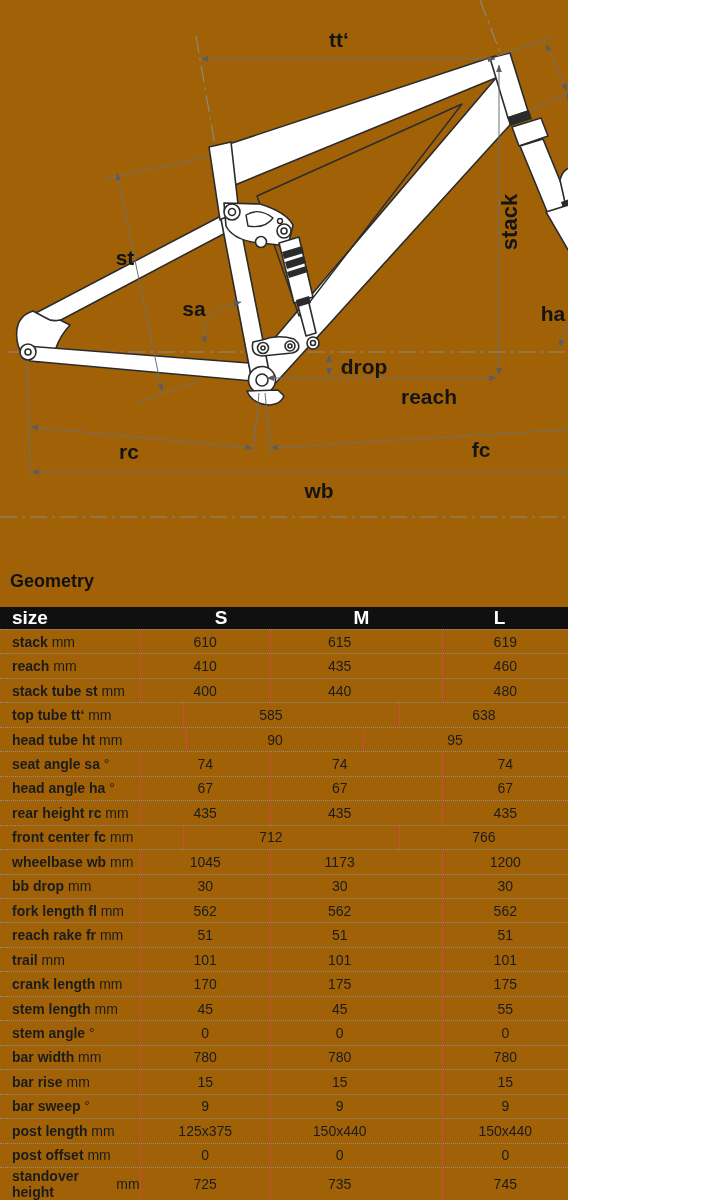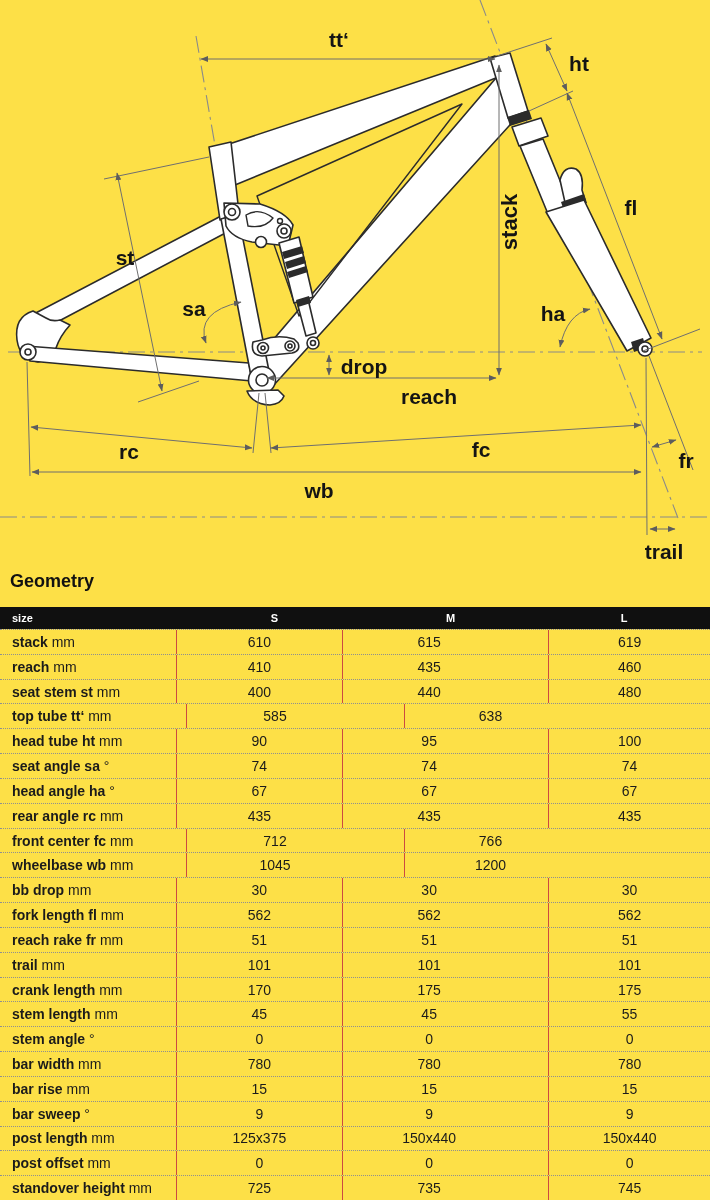"tt‘" .page { background: #fde047 -> #a16207; width: 710px -> 568px }
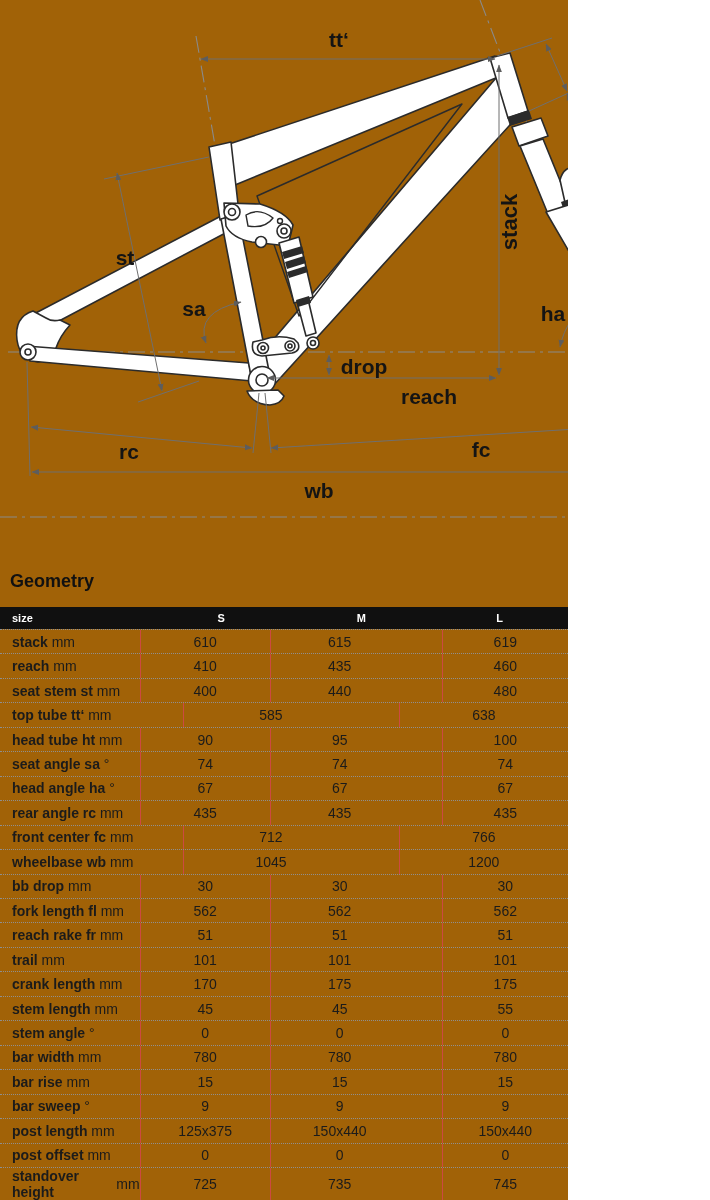"size" .thead { font-size: 11px -> 19px }
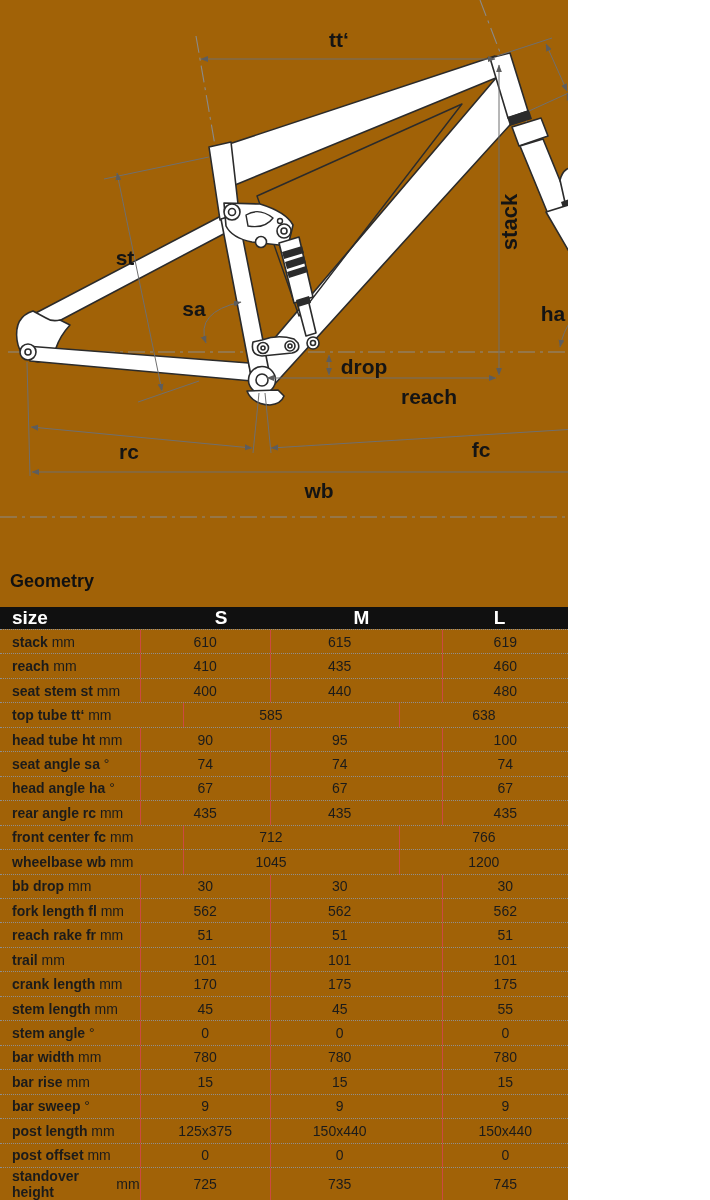"seat stem st" span.b { text: seat stem -> stack tube }
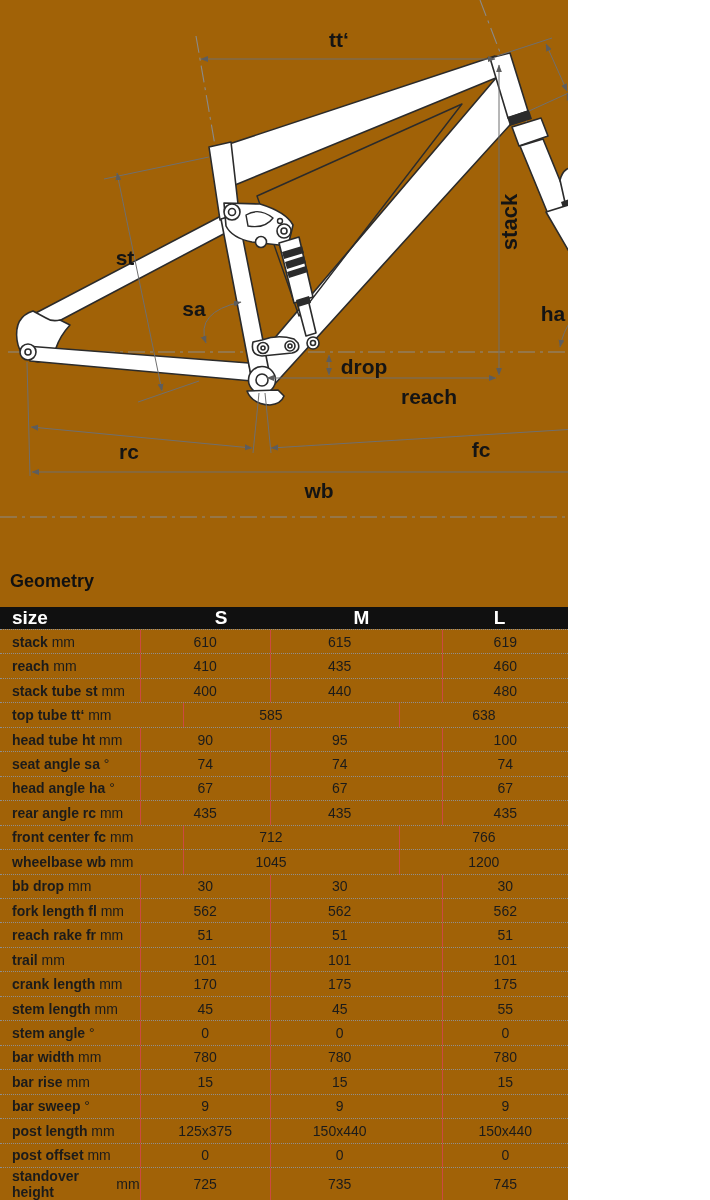"100" div.cell { html: <div>100</div> -> none }
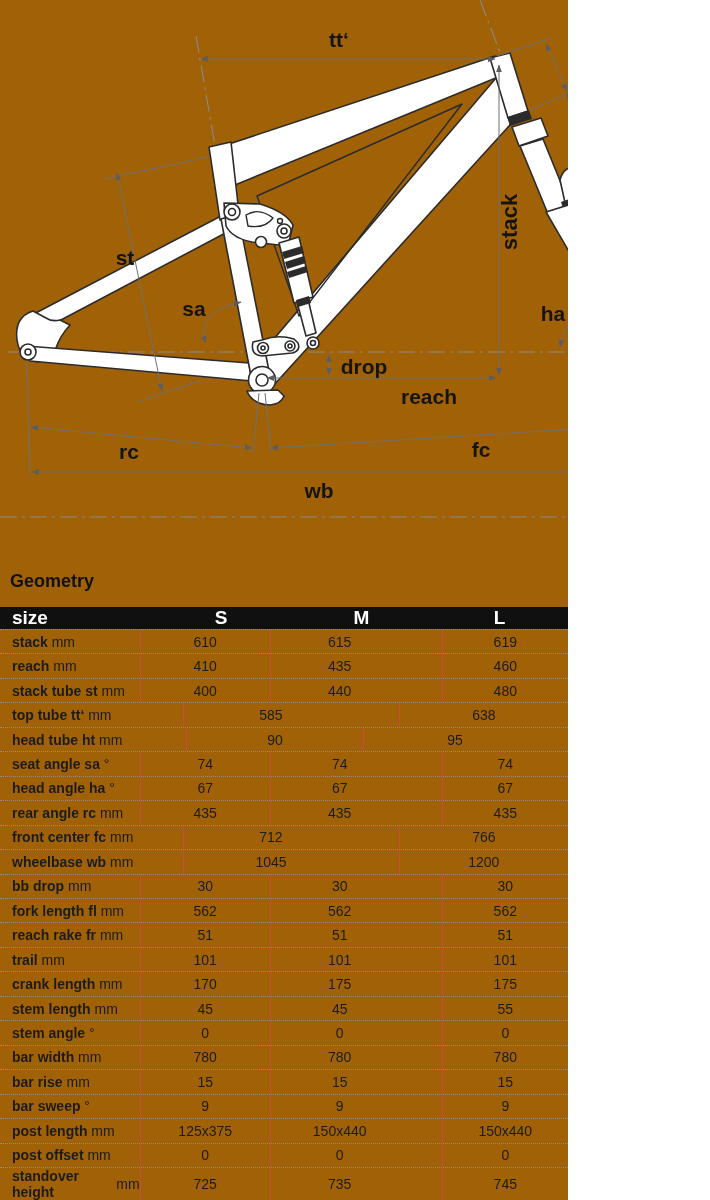"rear angle rc" span.b { text: angle -> height }
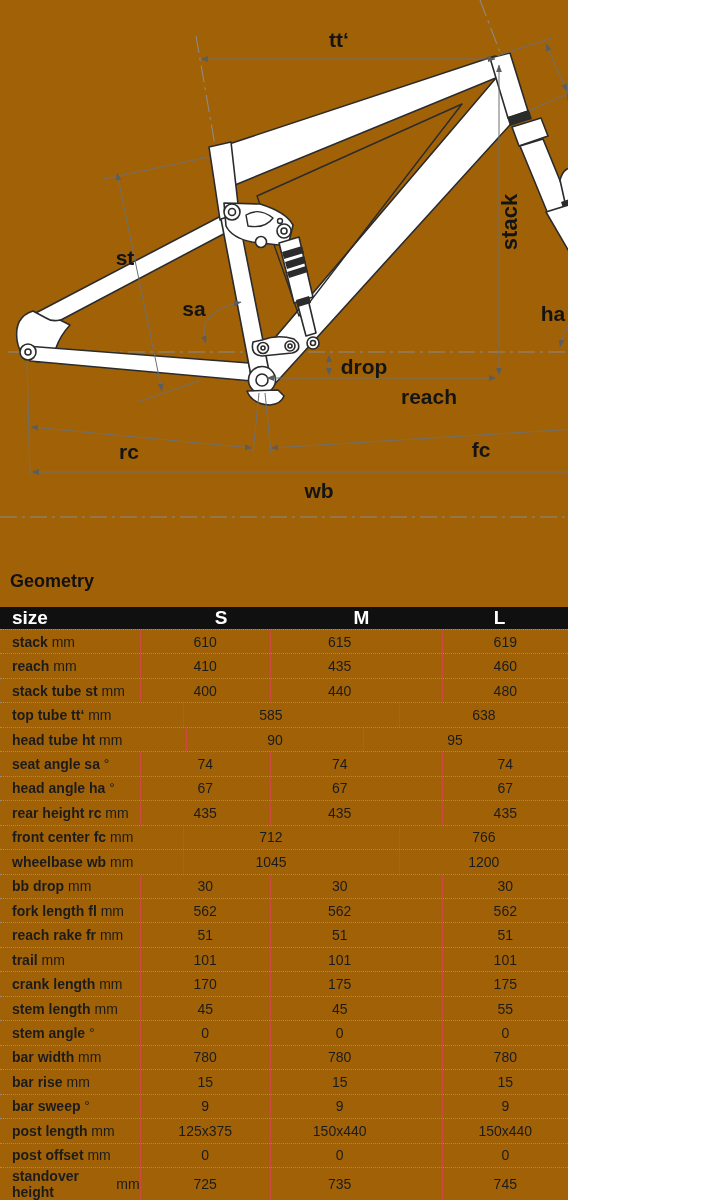"1173" div.cell { html: none -> <div>1173</div> }
